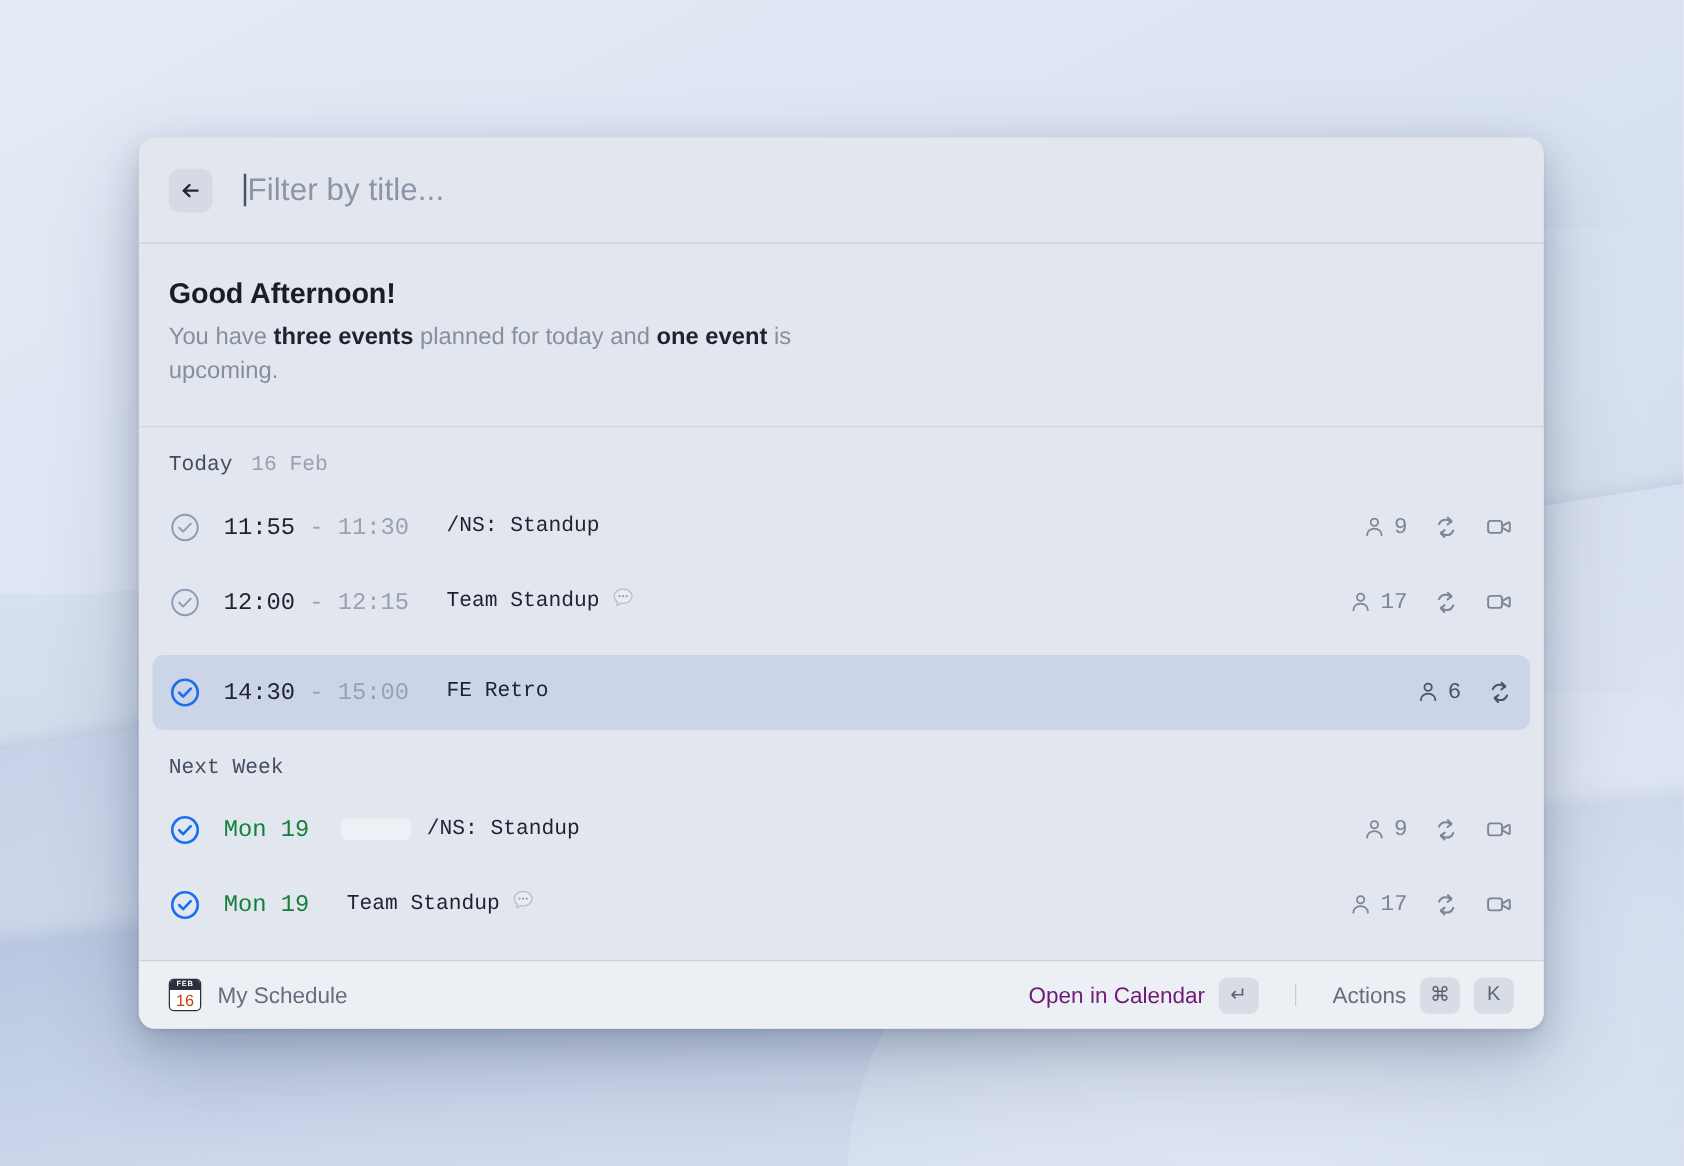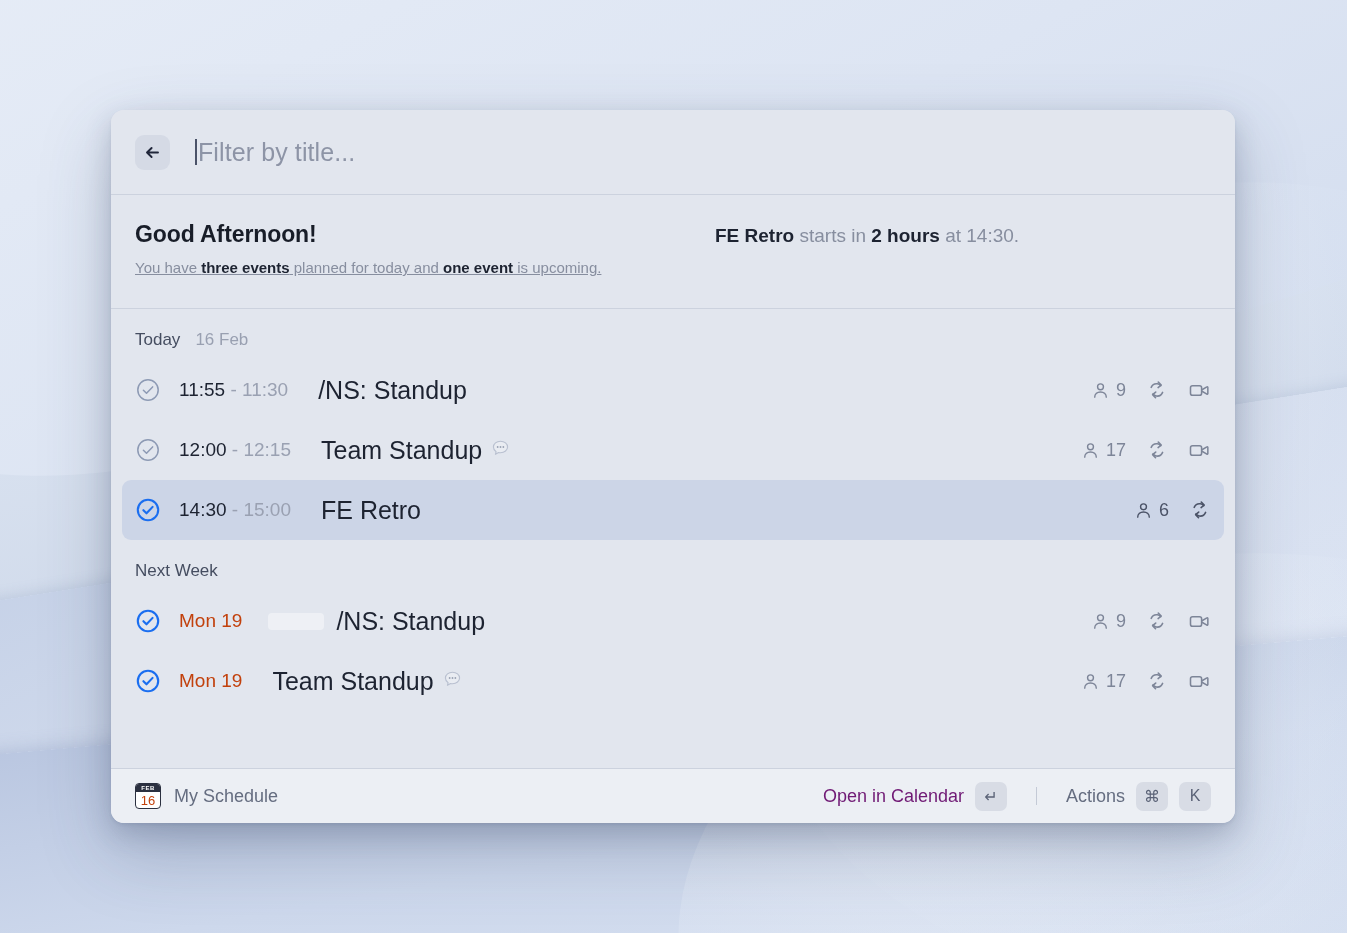"FE Retro starts in 2" div.nextup-line { html: <div><b>FE Retro</b><span> starts in </span><b>2 hours</b><span> at 14:30.</span></div> -> none }
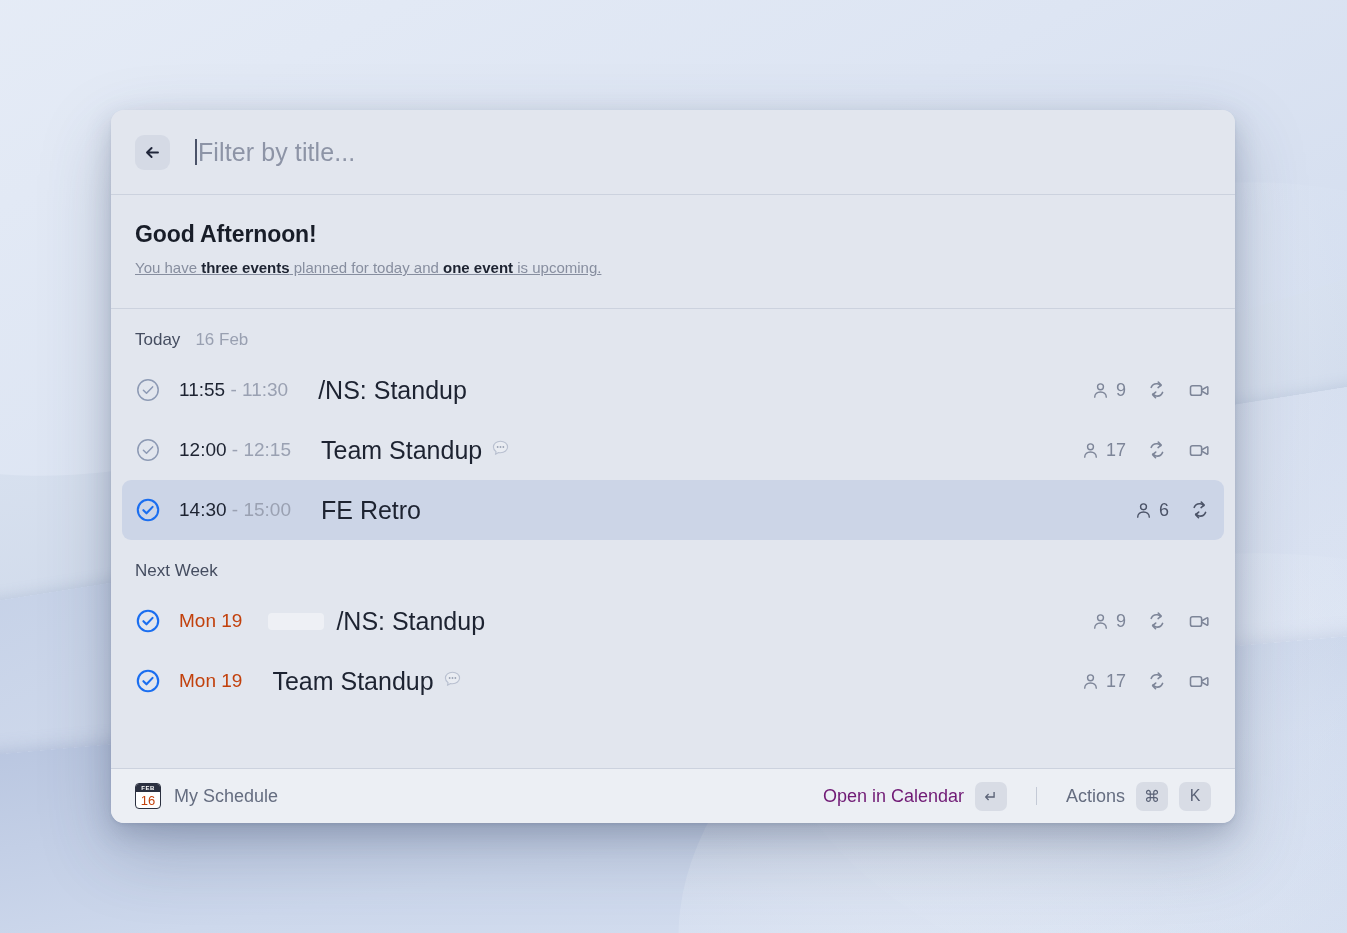"You have three events planned" .greet-body { font-size: 15px -> 19px; text-decoration: underline -> none }
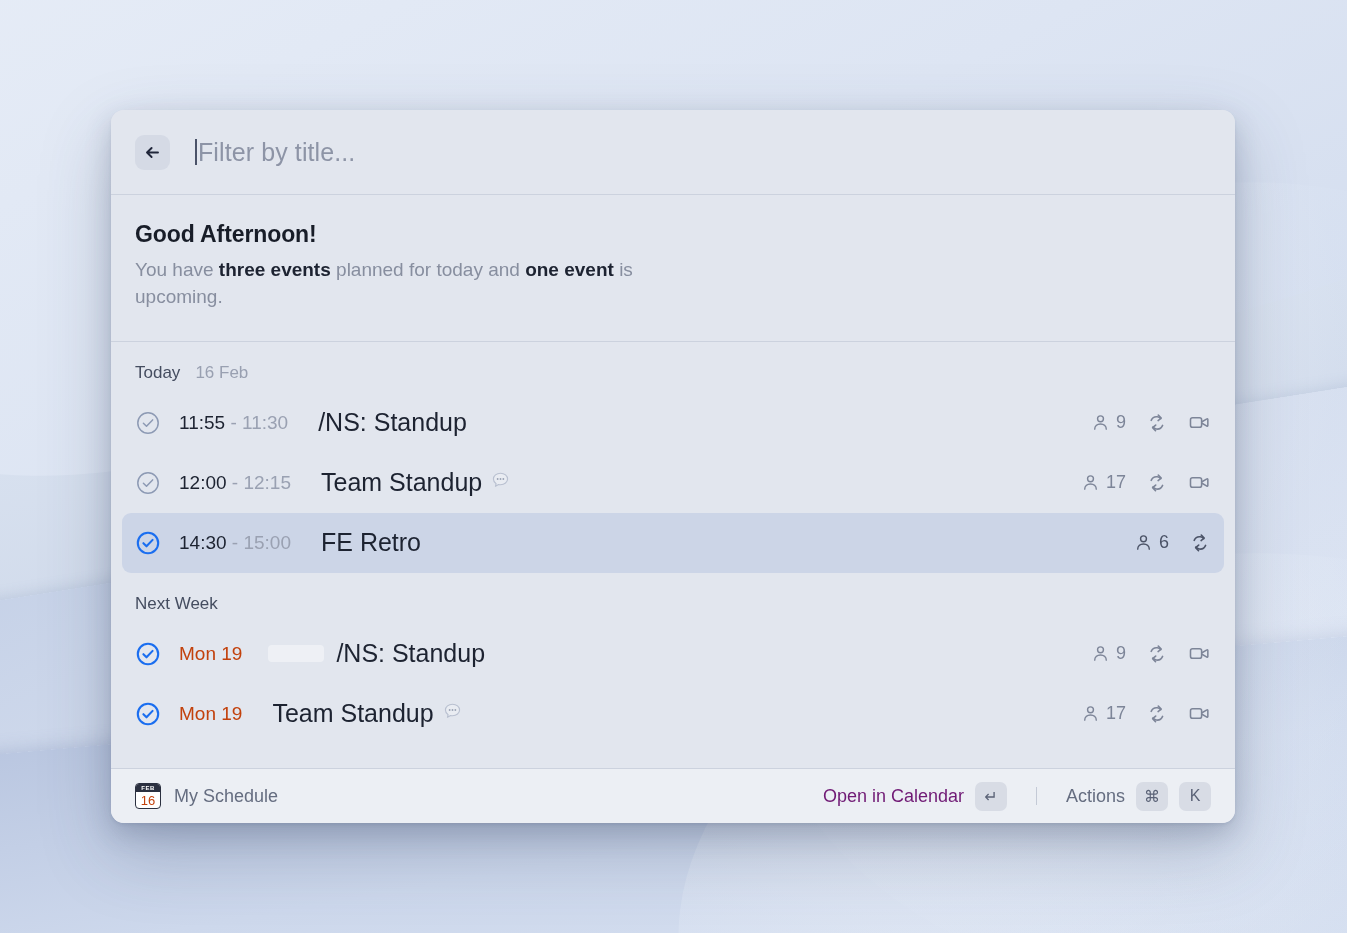"Today" .list { font-family: none -> Liberation Mono, monospace }
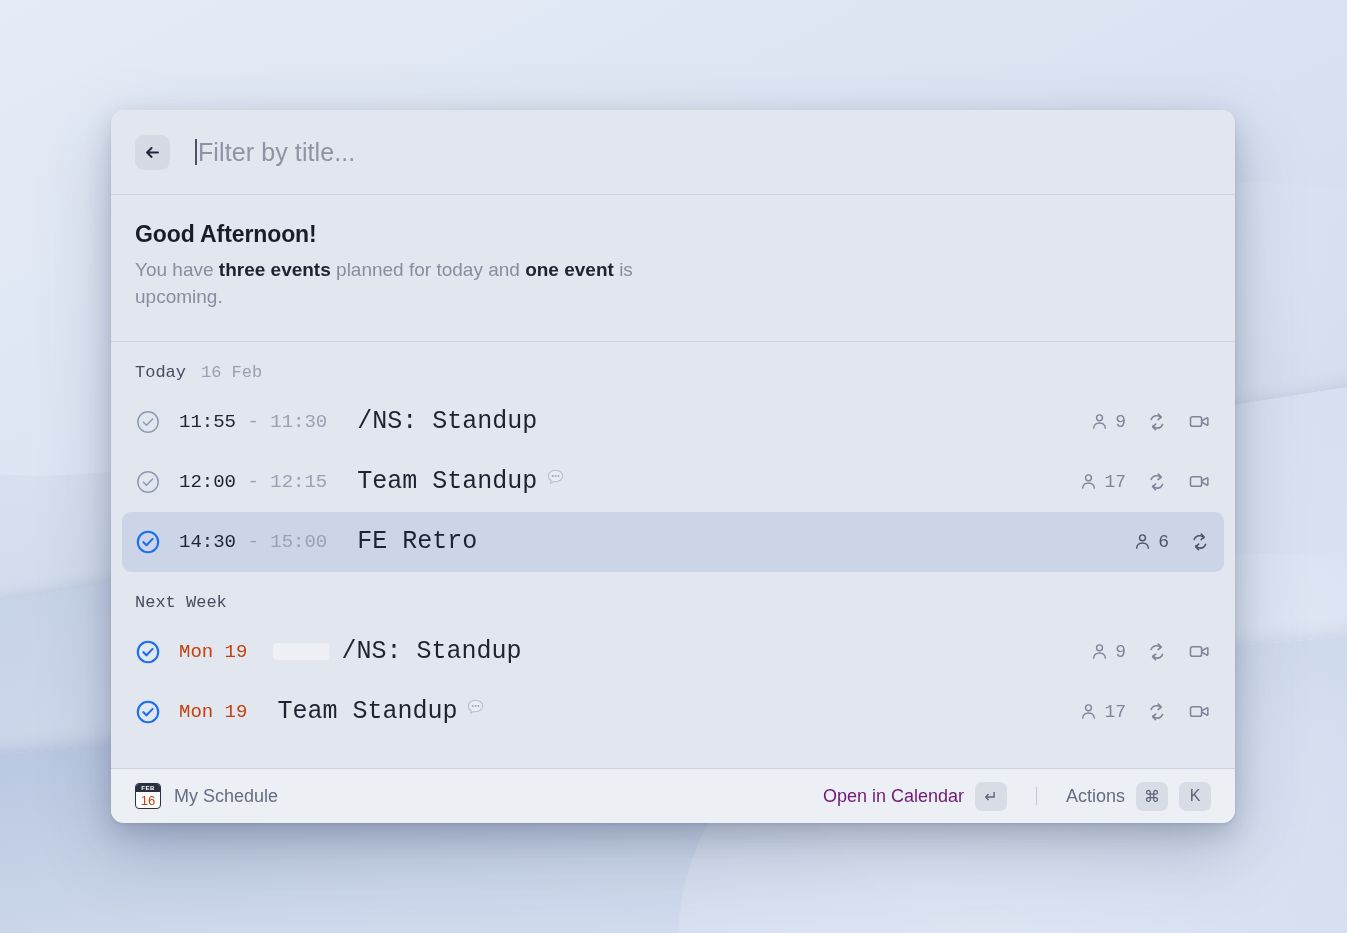"/NS: Standup" .row-title { font-size: 25px -> 17px }
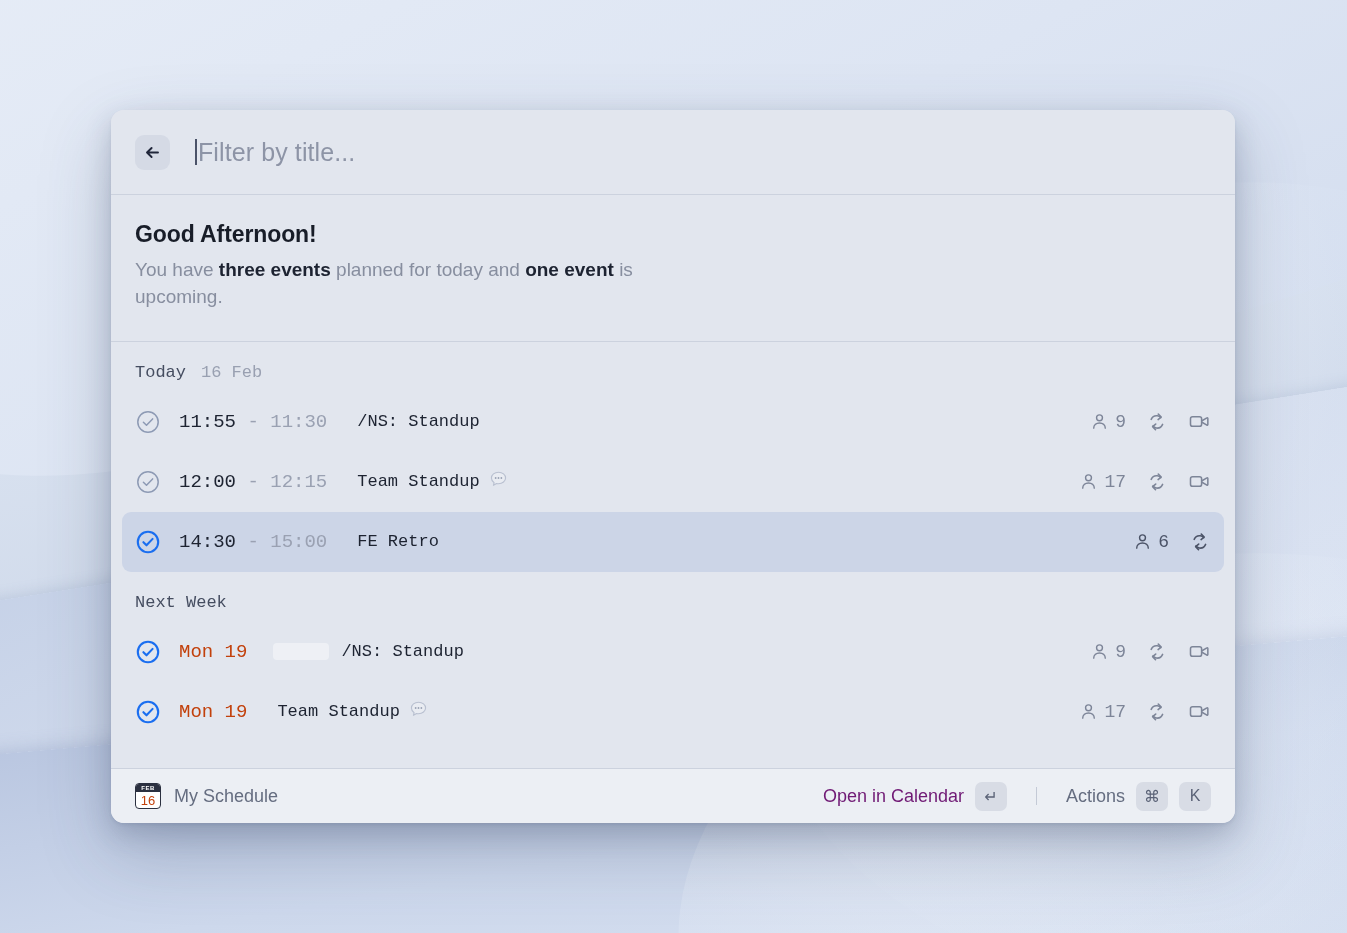"14:30 - 15:00" .row.selected { margin-top: none -> 12px }
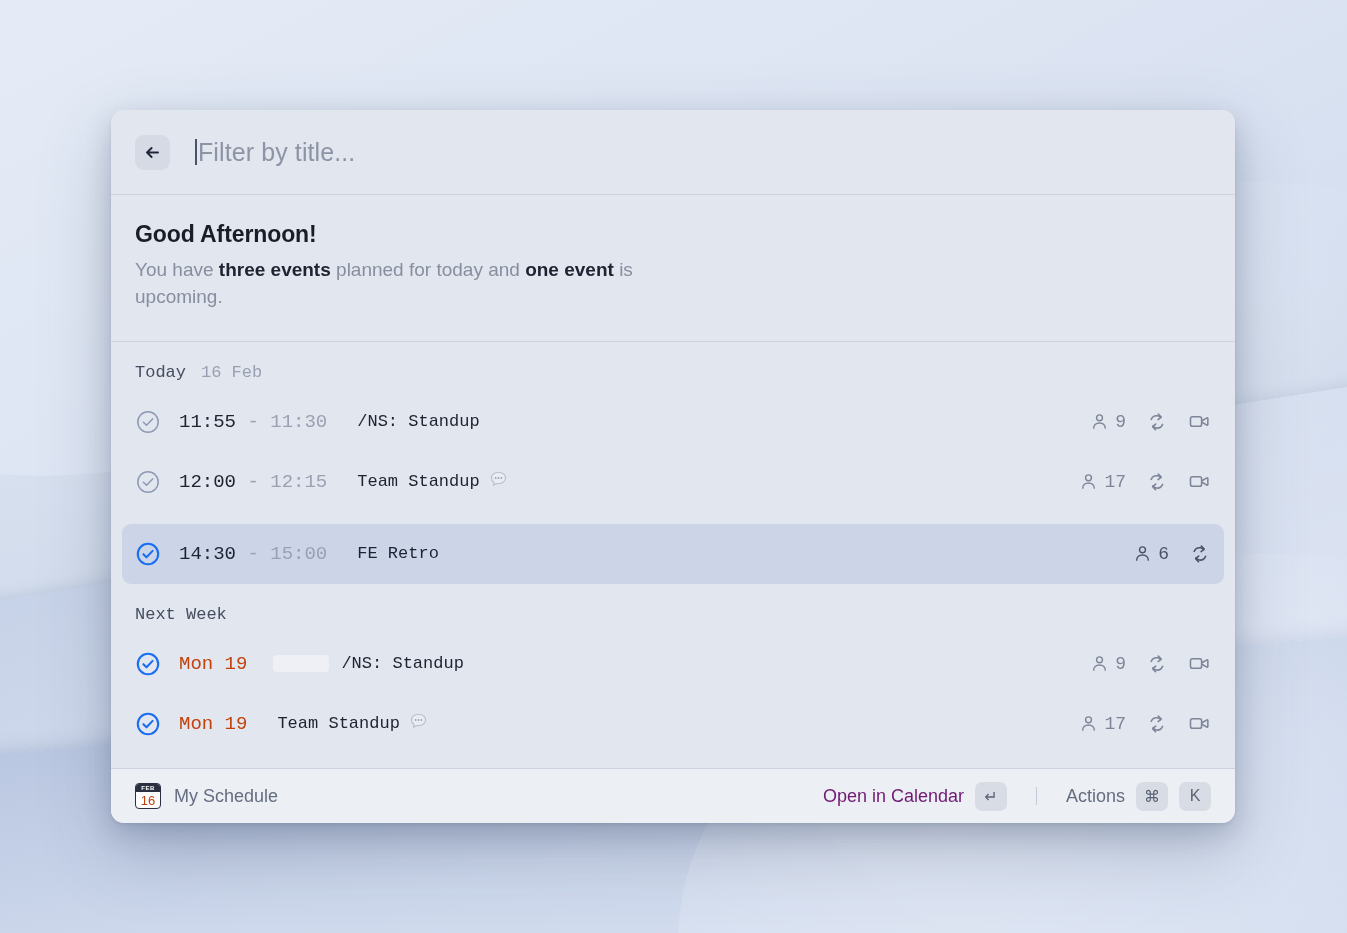"Mon 19" .row-time.single .t-start { color: #c2410c -> #15803d }
